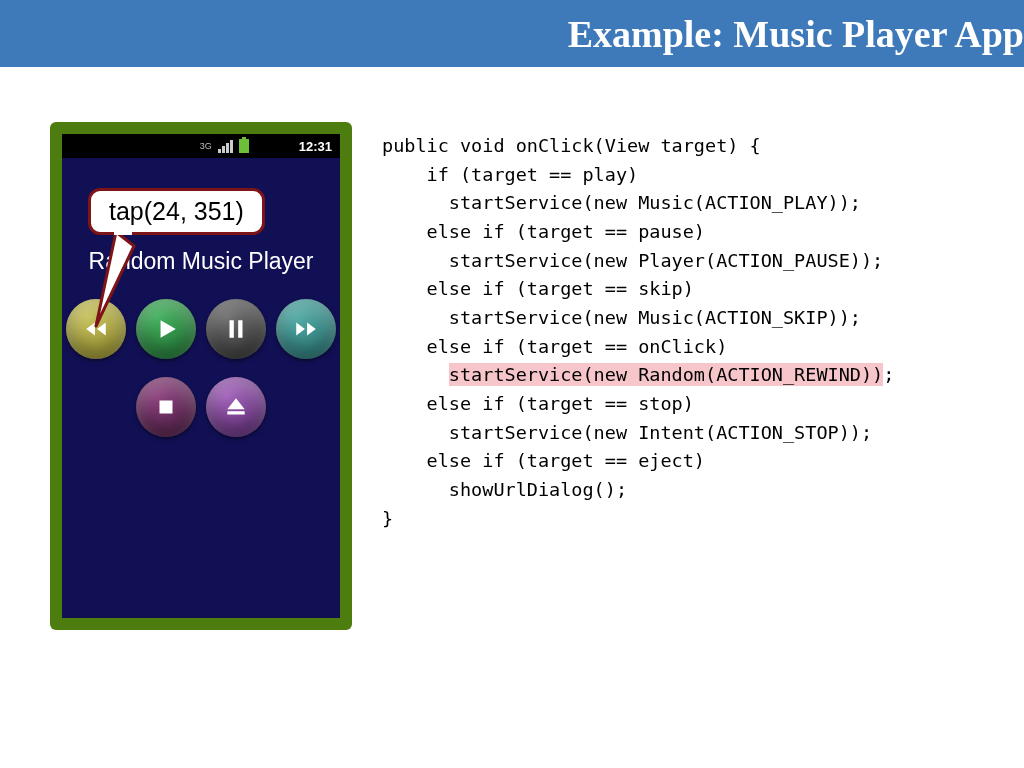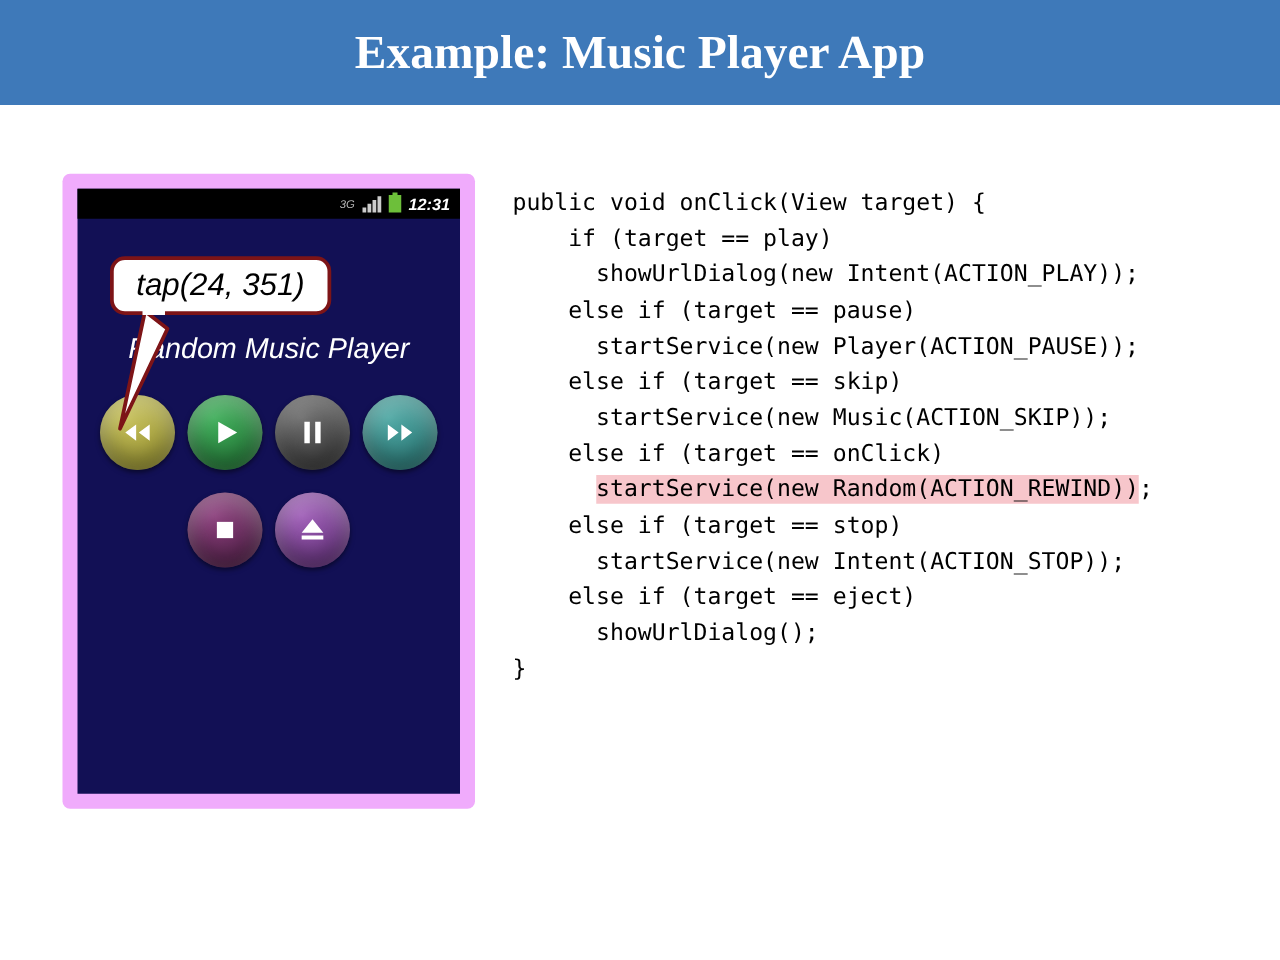"Example: Music Player App" .title-bar { height: 84px -> 67px; justify-content: center -> flex-end }
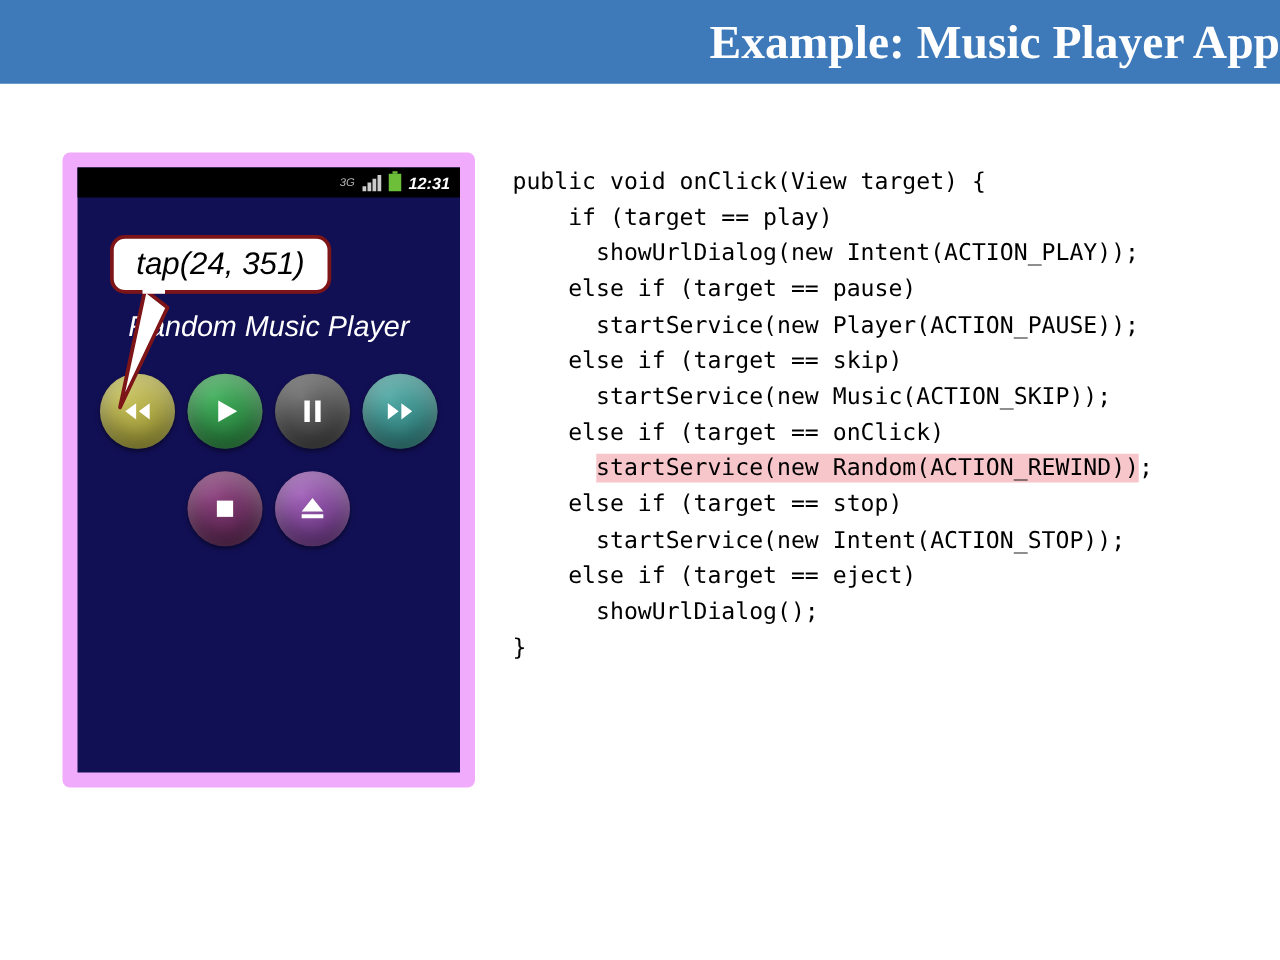"3G" .phone { background: #f0abfc -> #4d7c0f; font-style: italic -> none; width: 330px -> 302px }
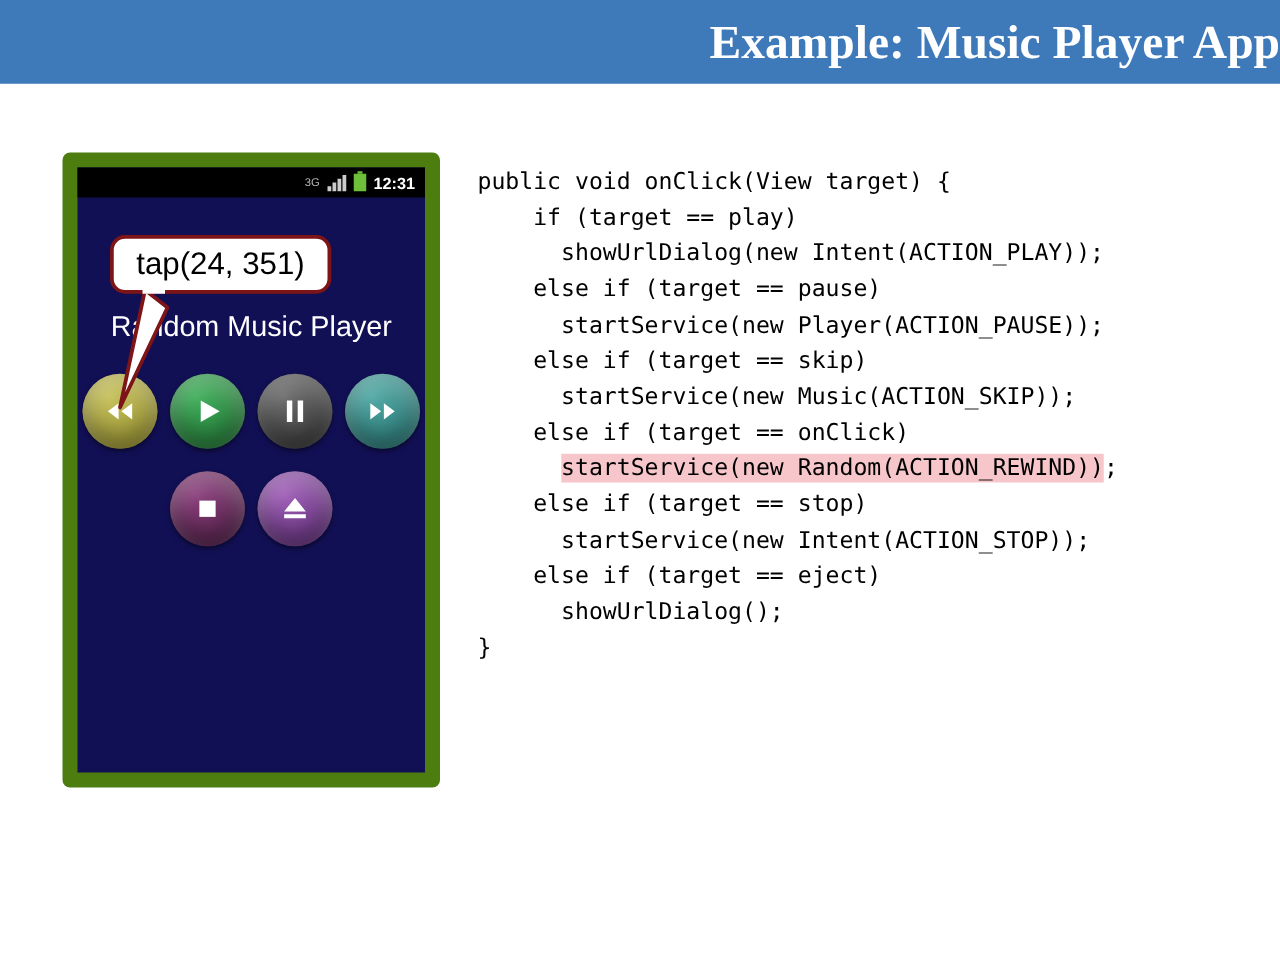"12:31" .clock { margin-left: none -> 44px }
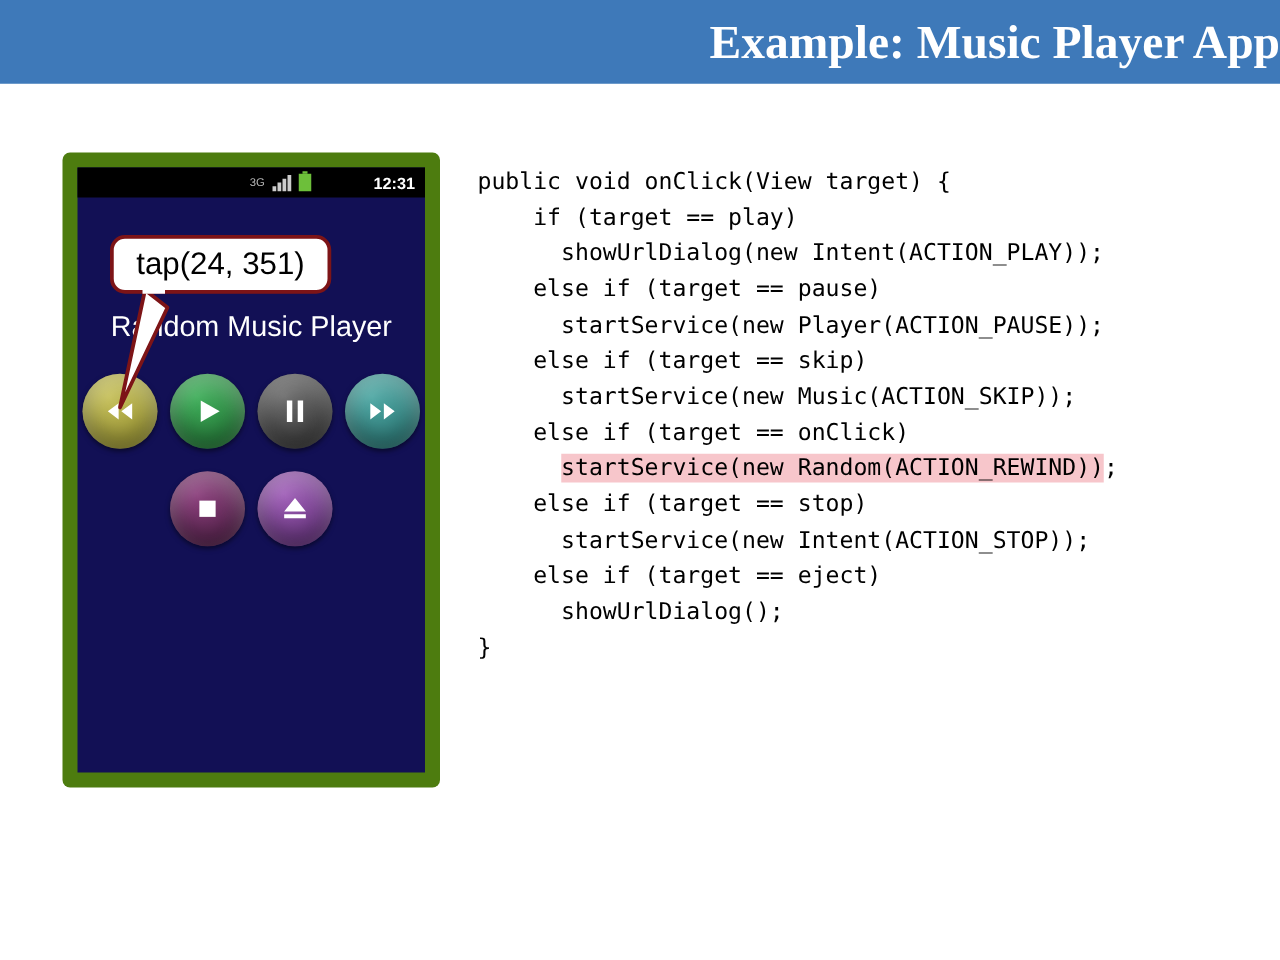"showUrlDialog(new Intent(ACTION_PLAY));" span { text: showUrlDialog(new Intent -> startService(new Music }
